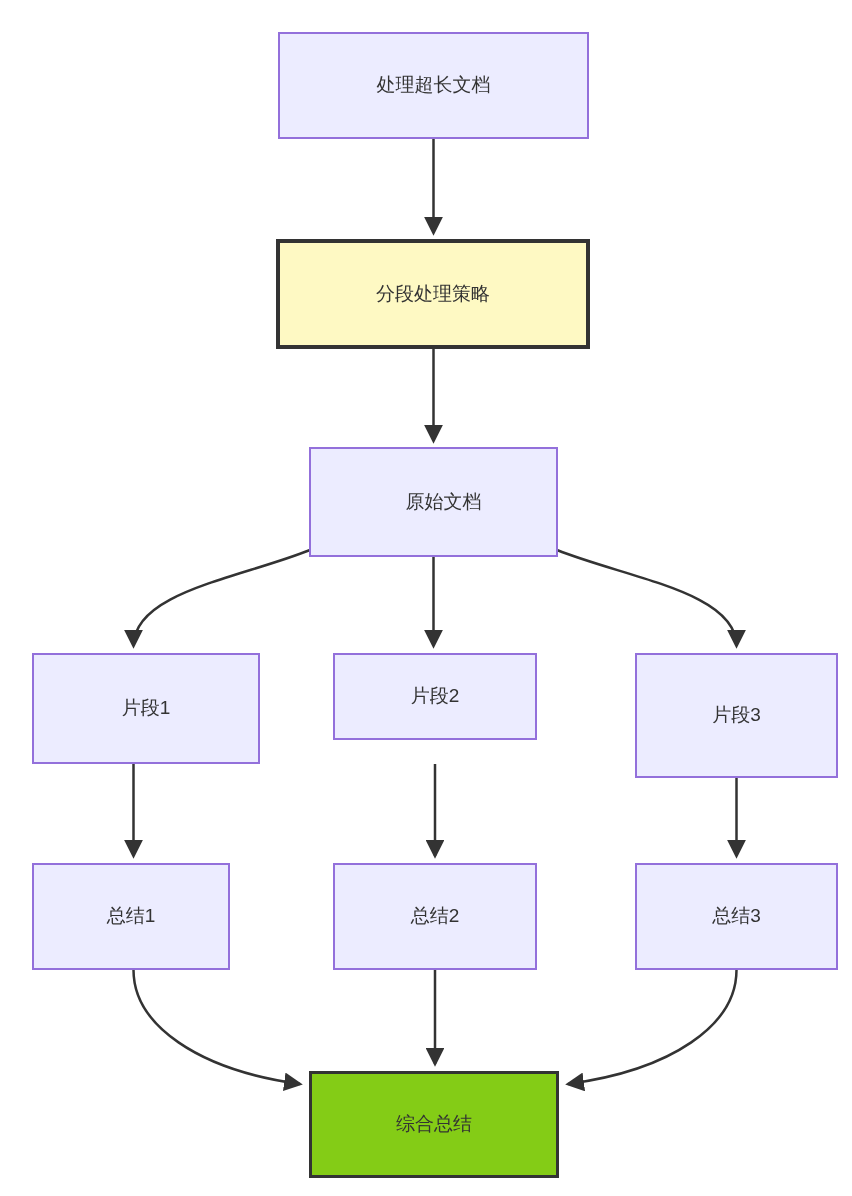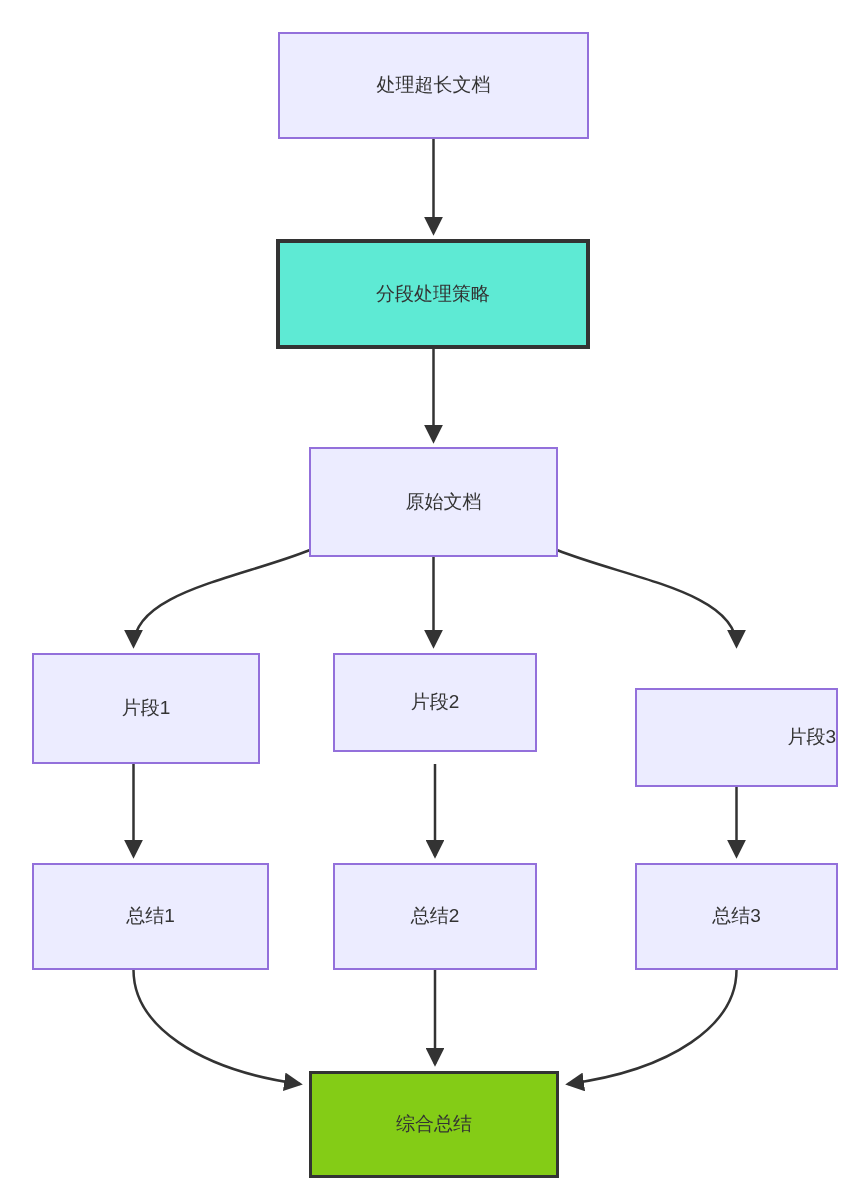"分段处理策略" .node--highlight { background: #5eead4 -> #fef9c3 }
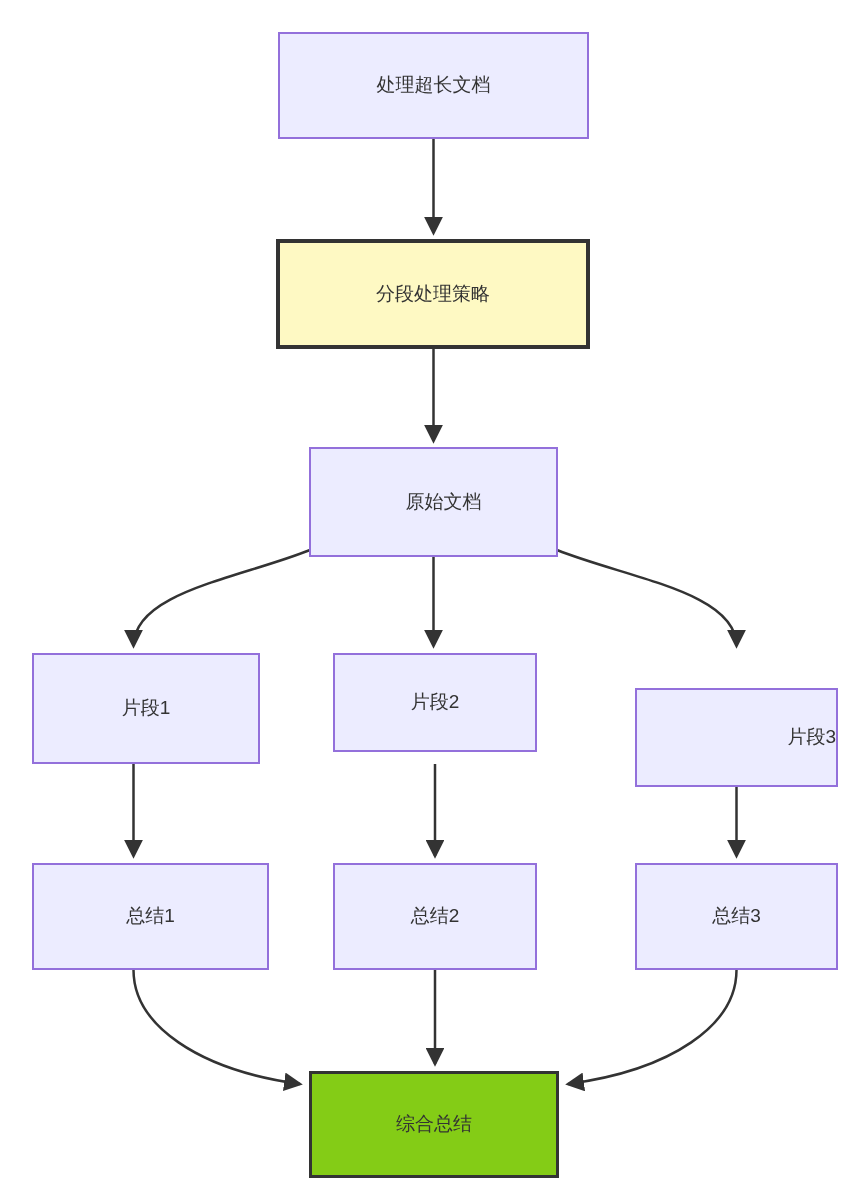"片段2" #n-seg2 { height: 99px -> 87px }
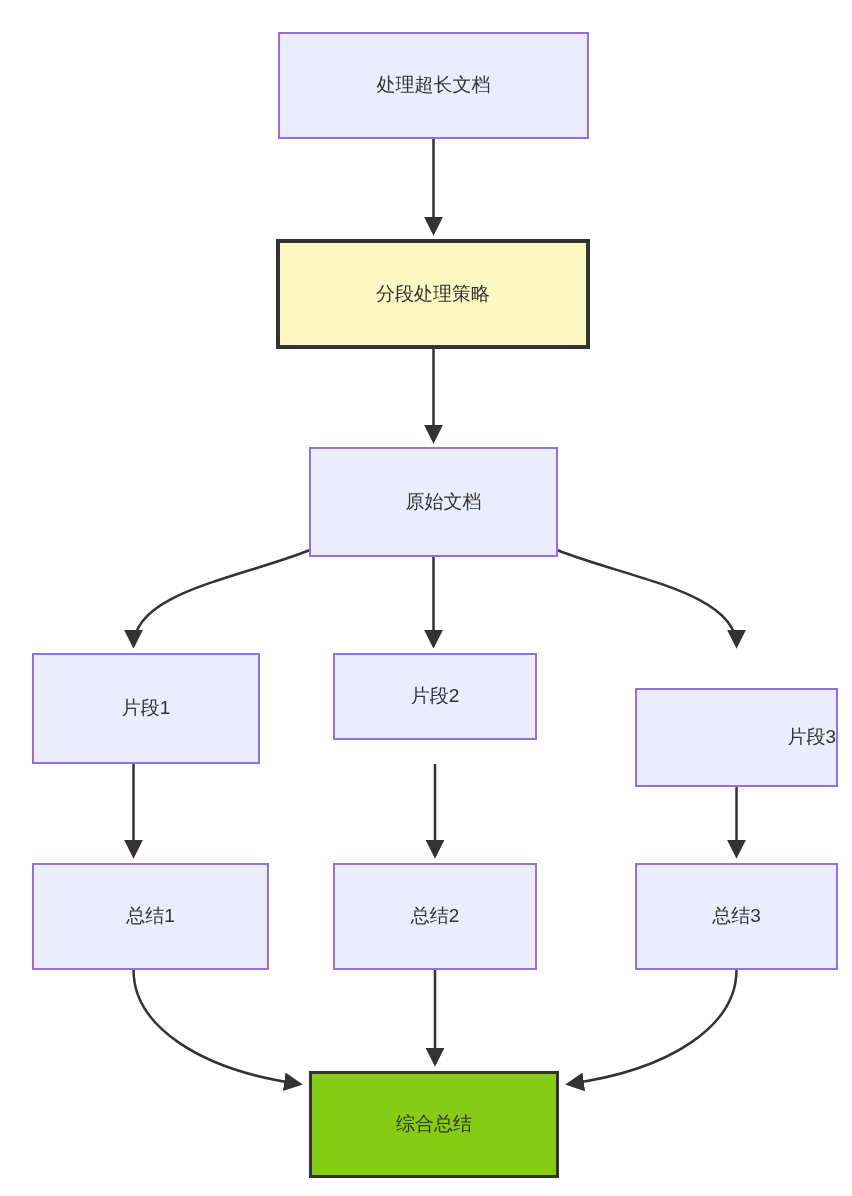"片段3" #n-seg3 { height: 99px -> 125px; justify-content: flex-end -> none; top: 688px -> 653px }
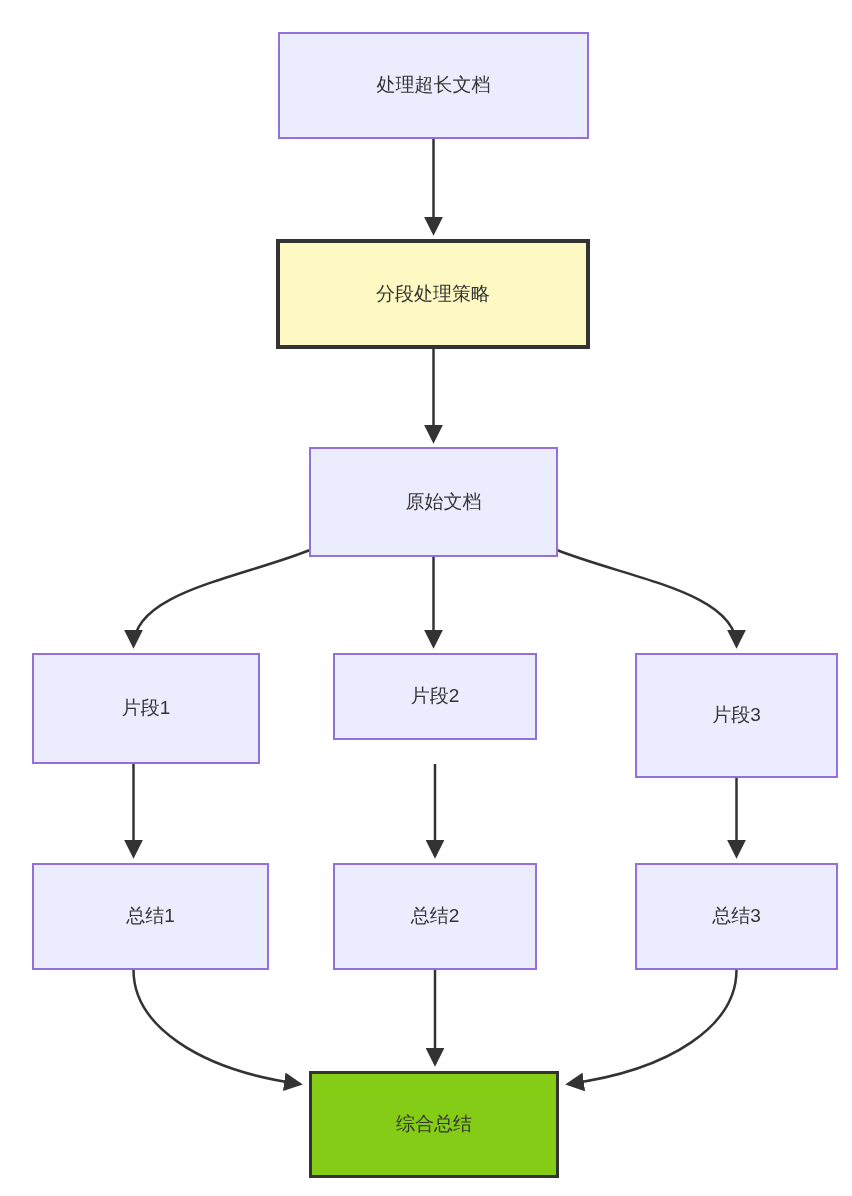"总结1" #n-sum1 { width: 237px -> 198px }
